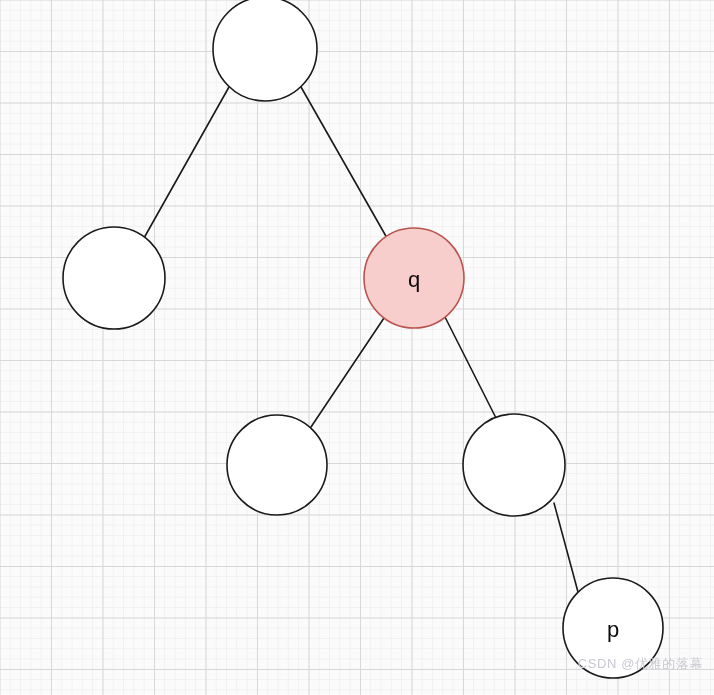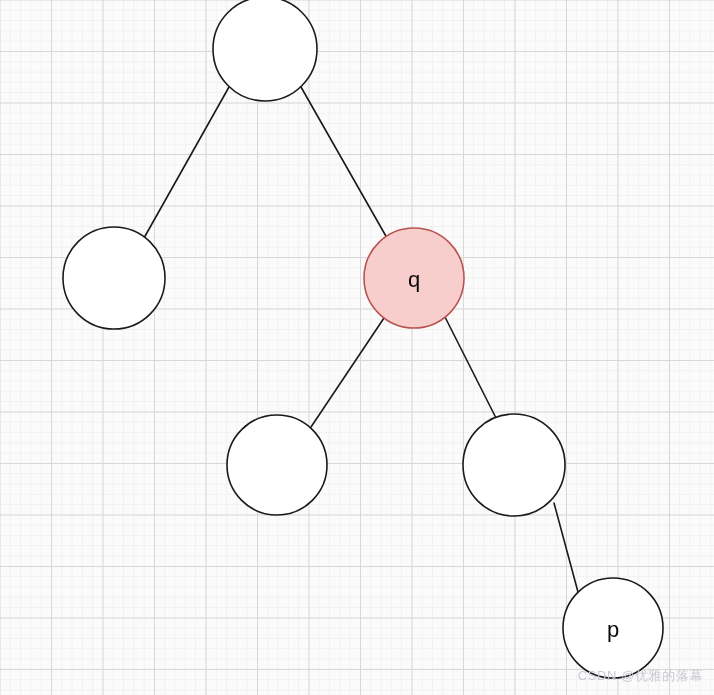"CSDN @优雅的落幕" #watermark { bottom: 10px -> 22px }
